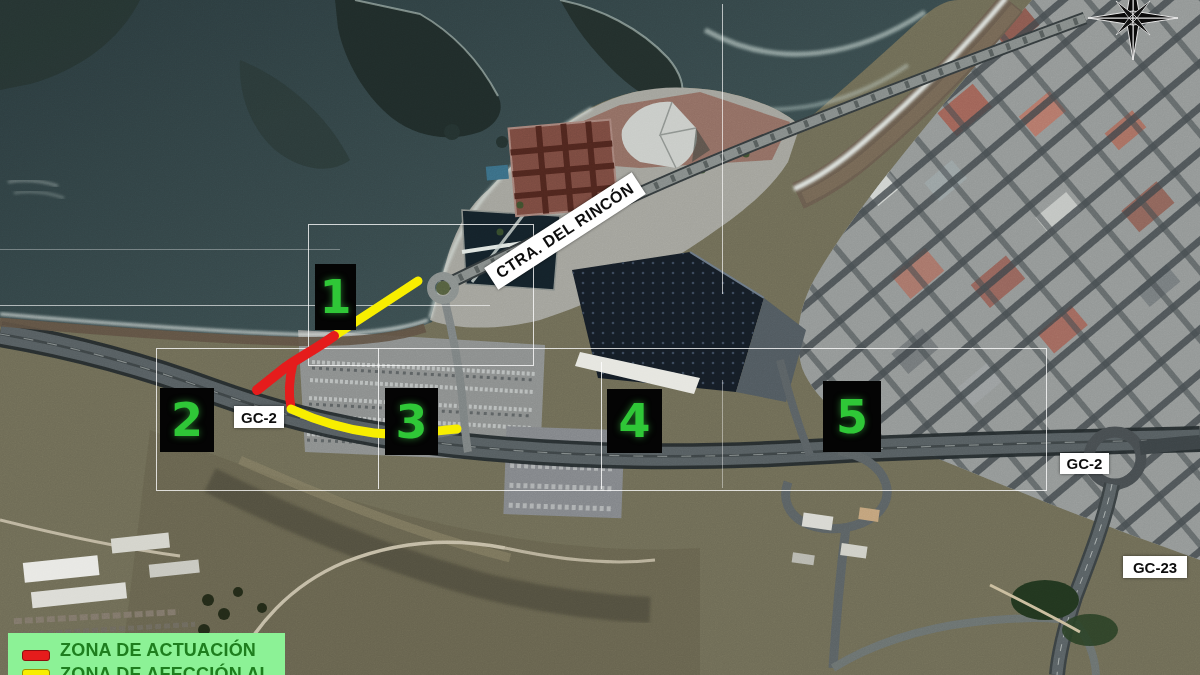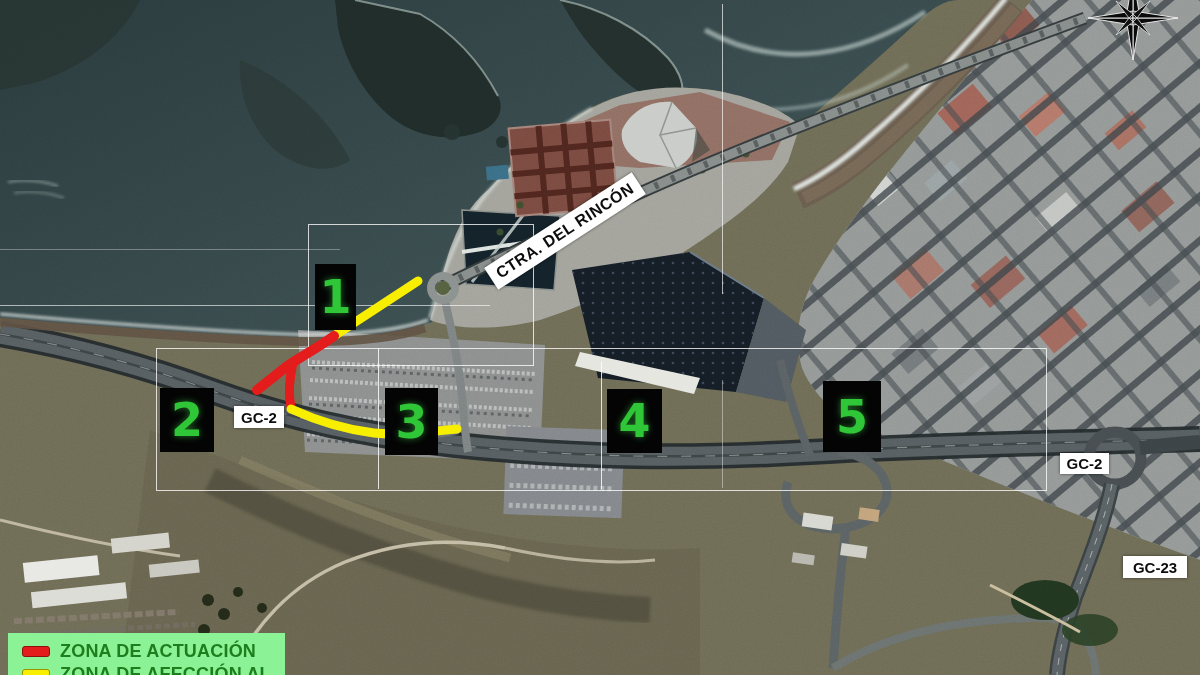"ZONA DE ACTUACIÓN" .legrow.r1 { align-items: none -> flex-end }
